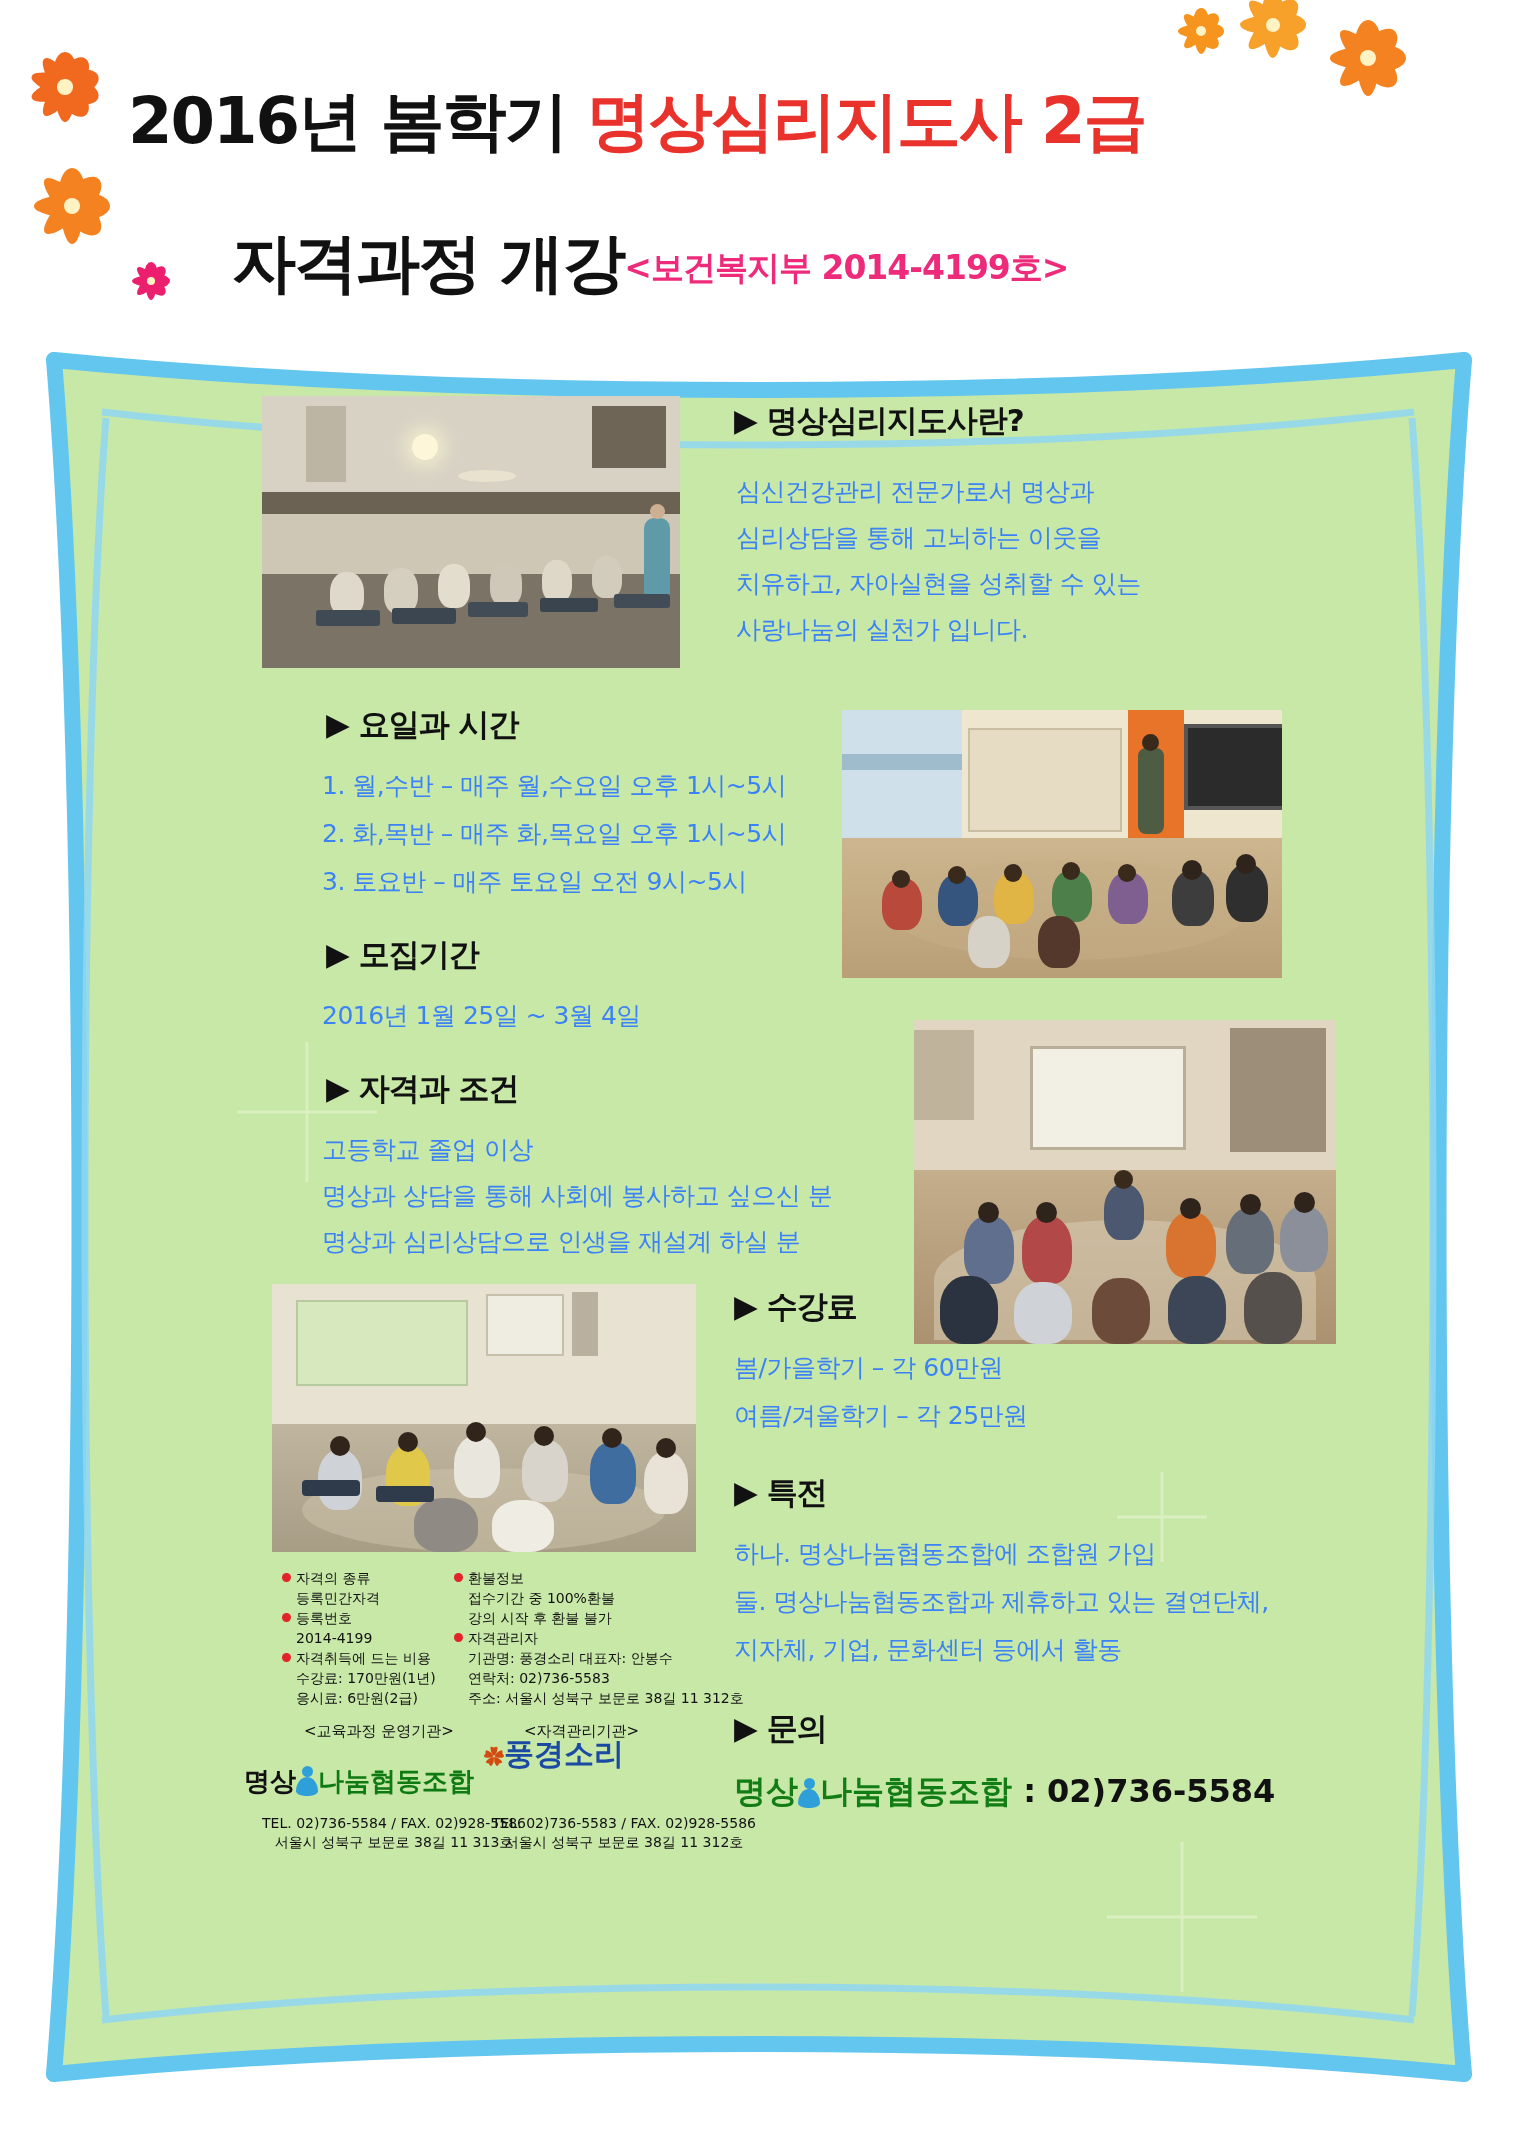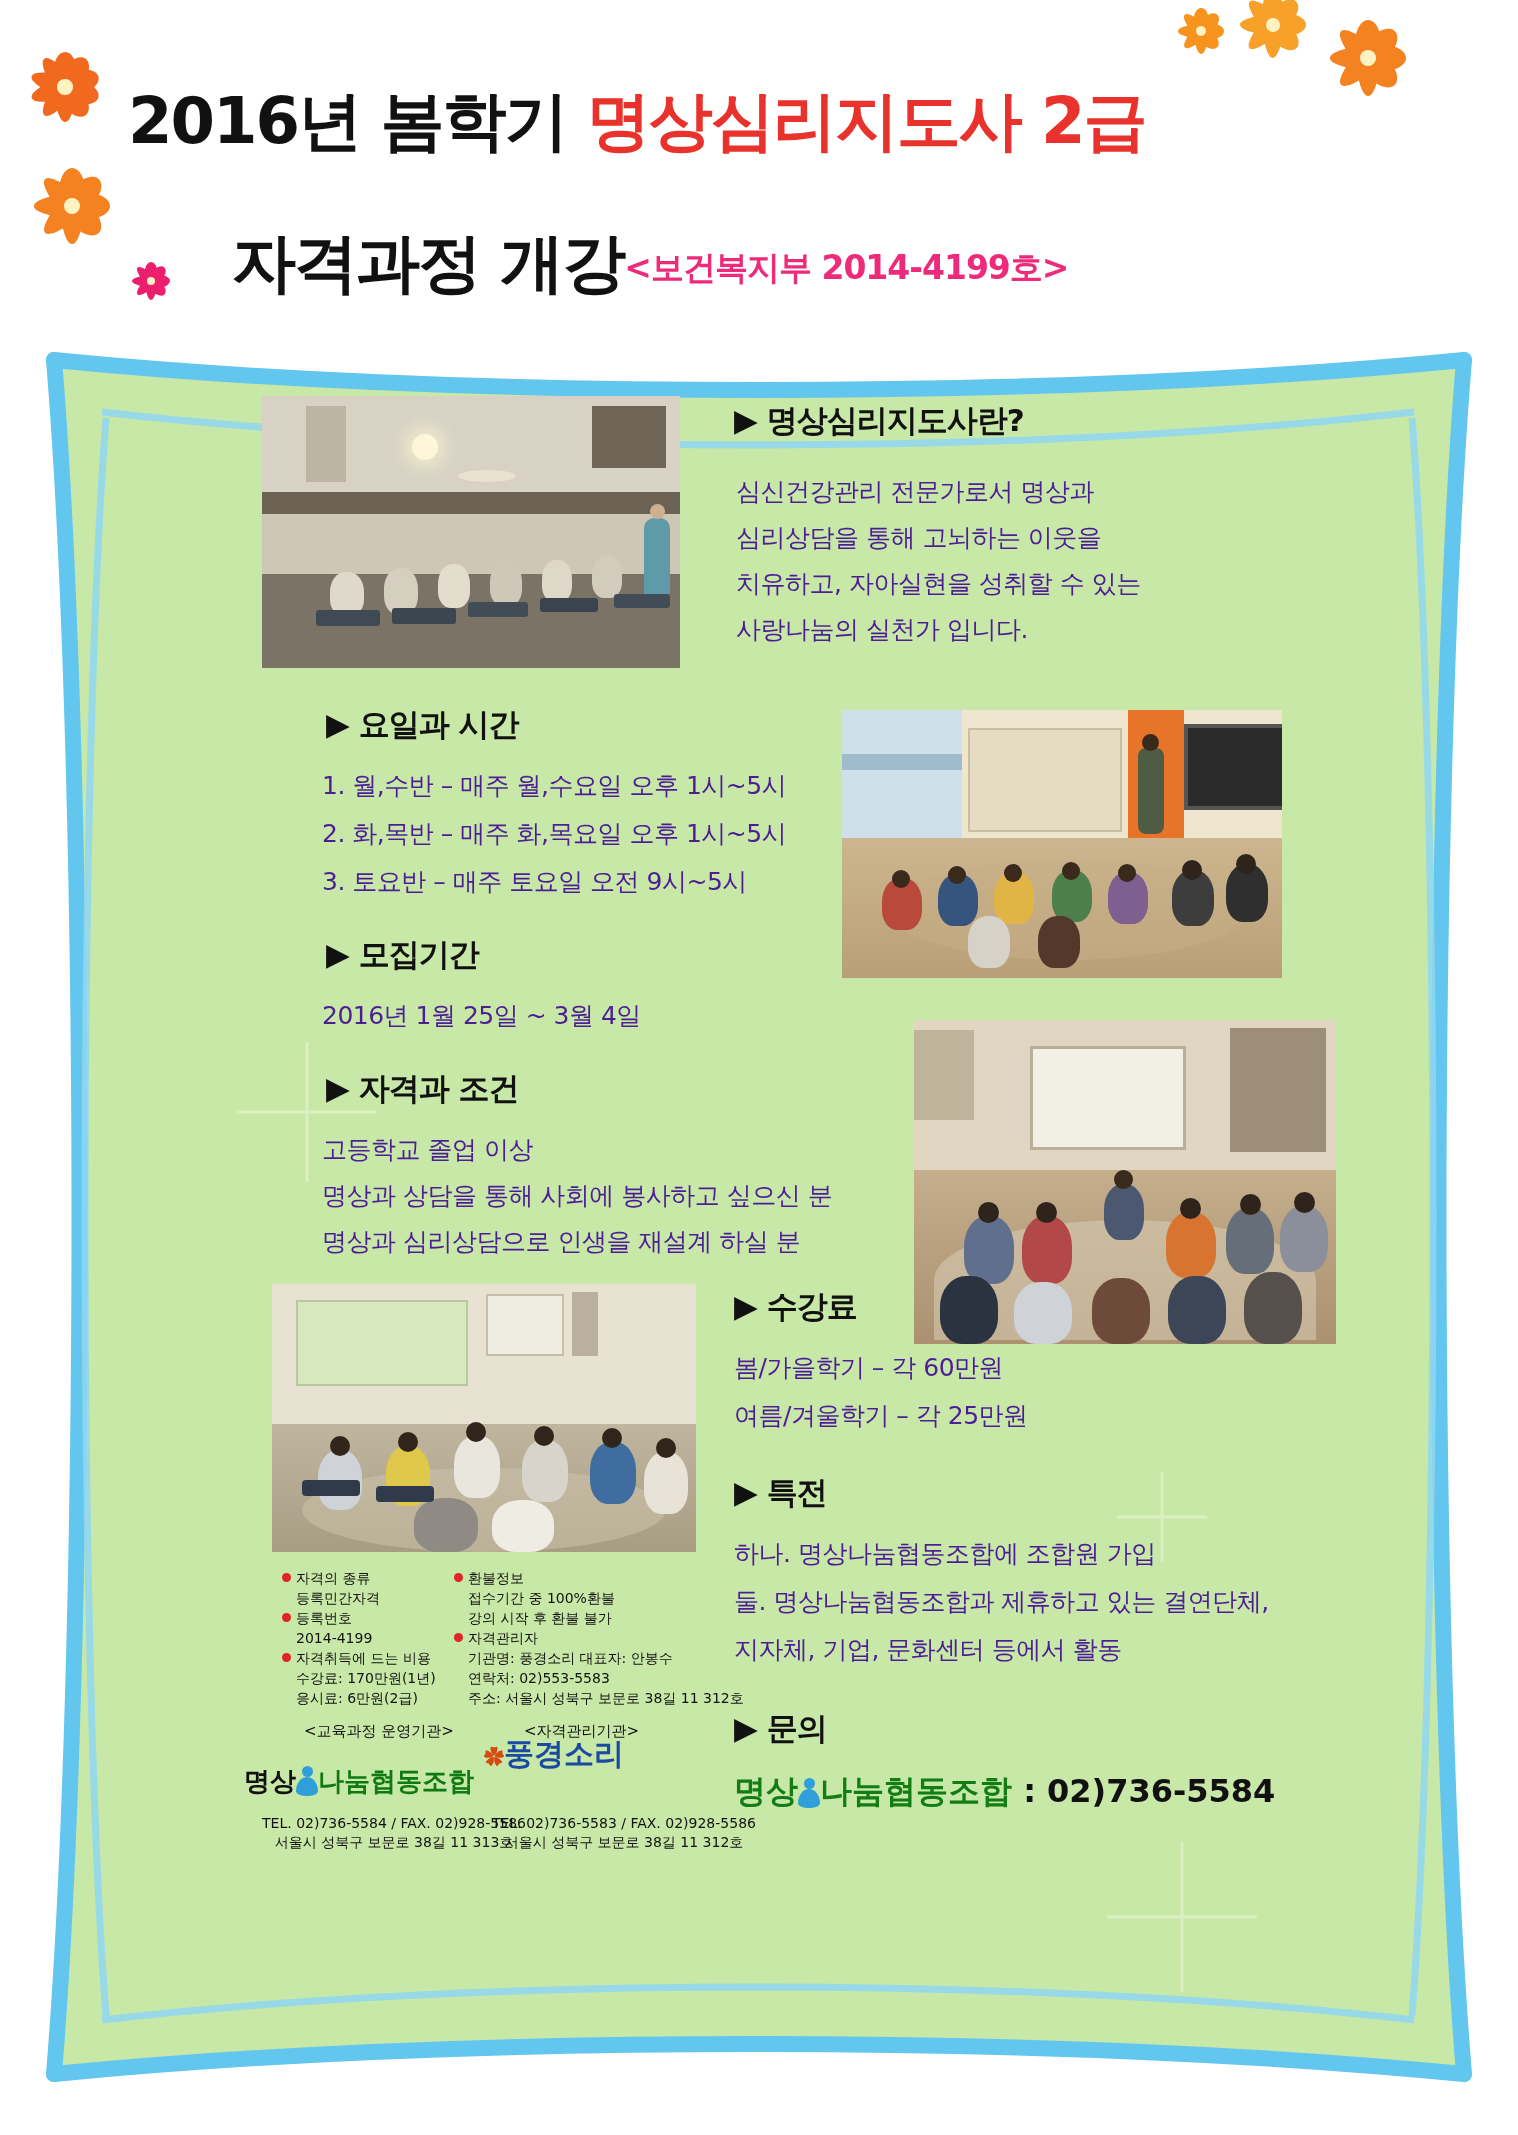"심신건강관리 전문가로서 명상과" .body-t { color: #4c1d95 -> #3b82f6 }
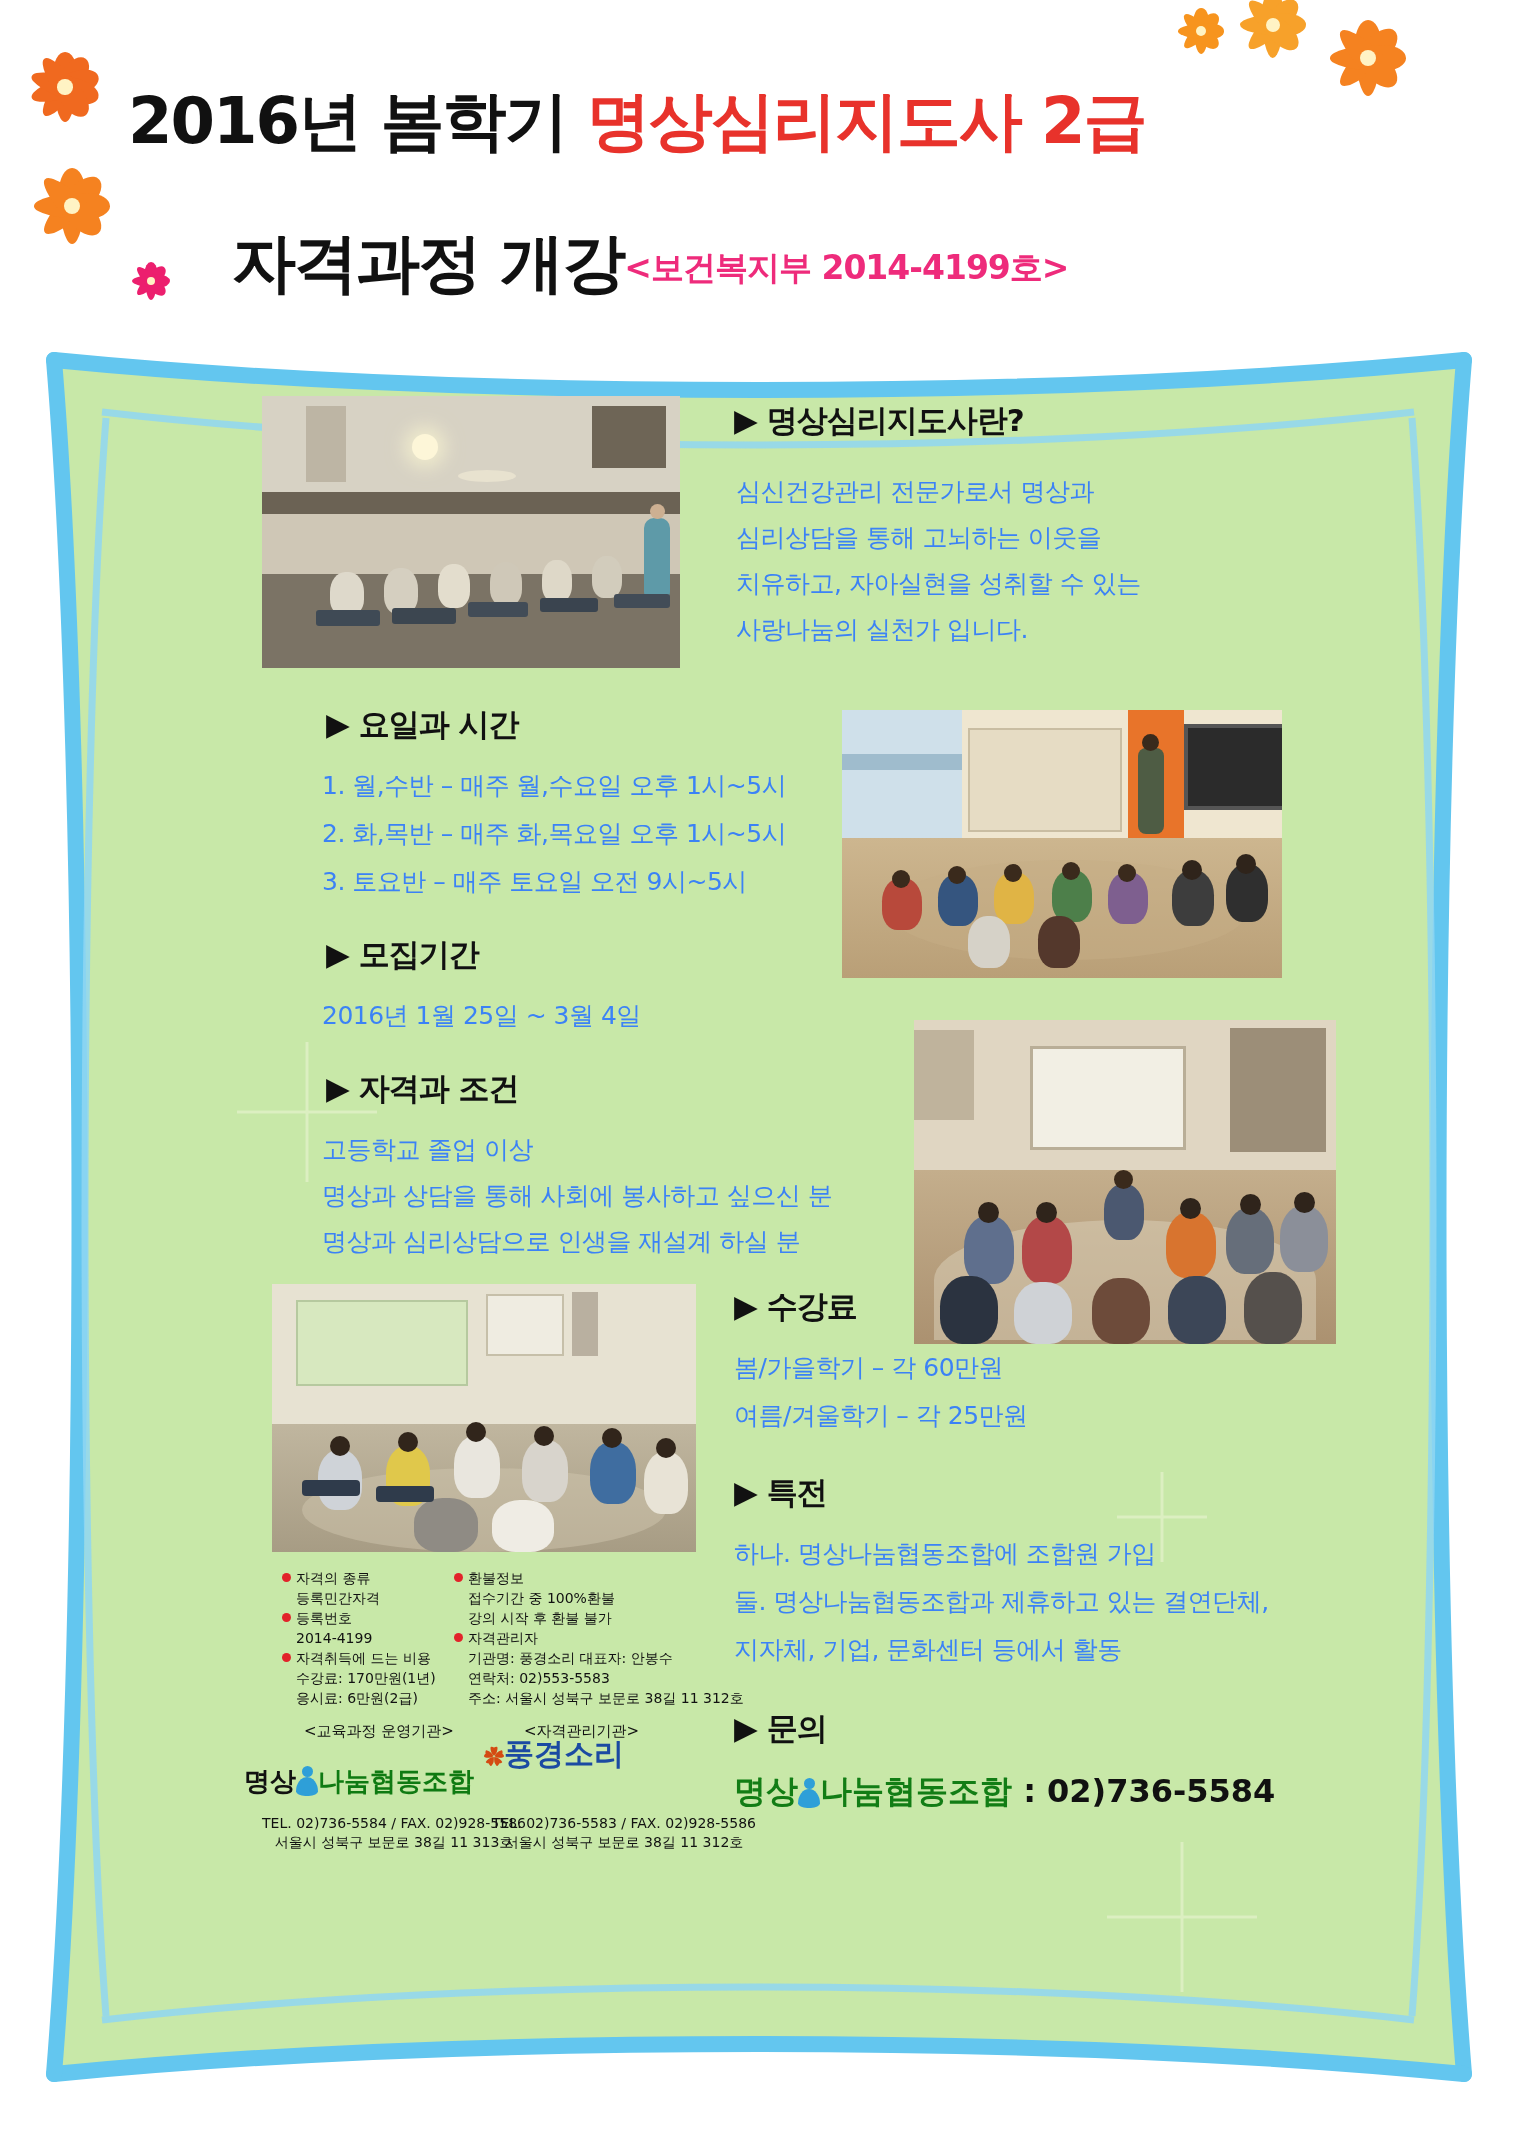"연락처: 02)553-5583" span { text: 553-5583 -> 736-5583 }
